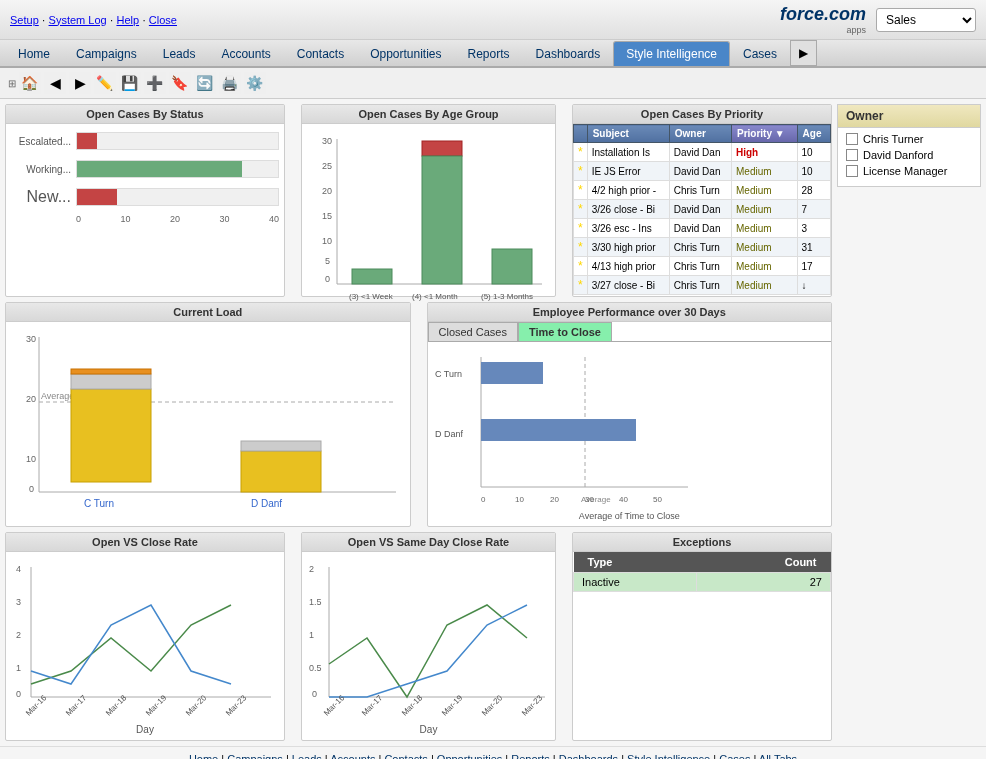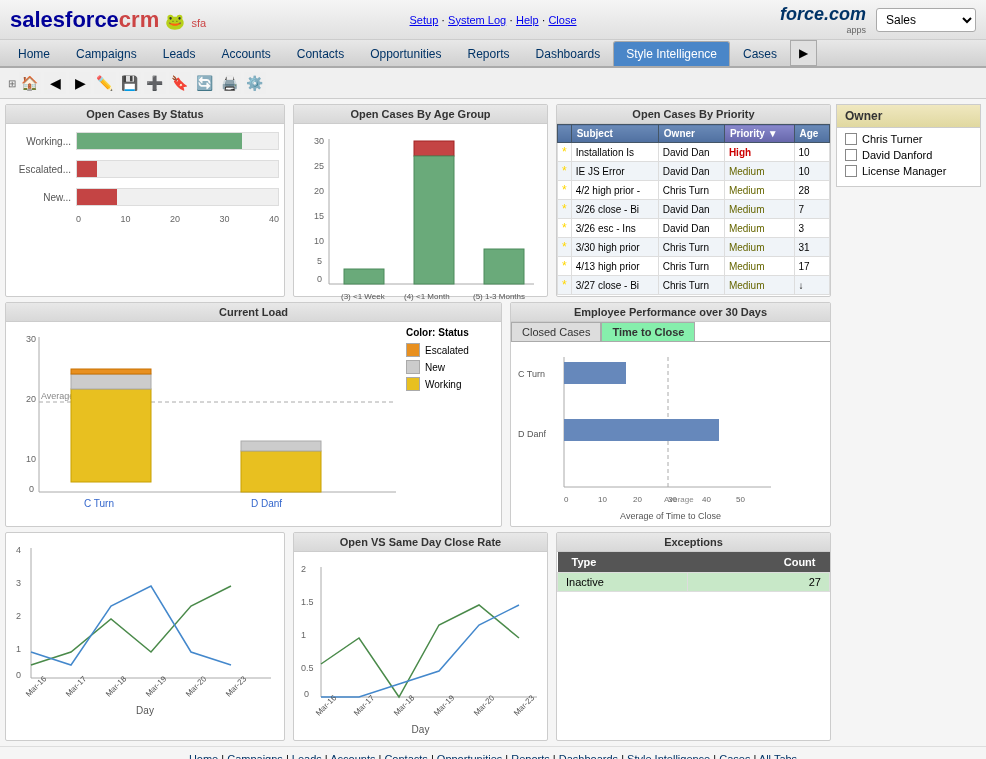"salesforcecrm 🐸 sfa" div.logo-area { html: <div> <span> <span>sales</span><span>force</span><span>crm</span> <span> 🐸</span> <span> sfa</span> </span> </div> -> none }
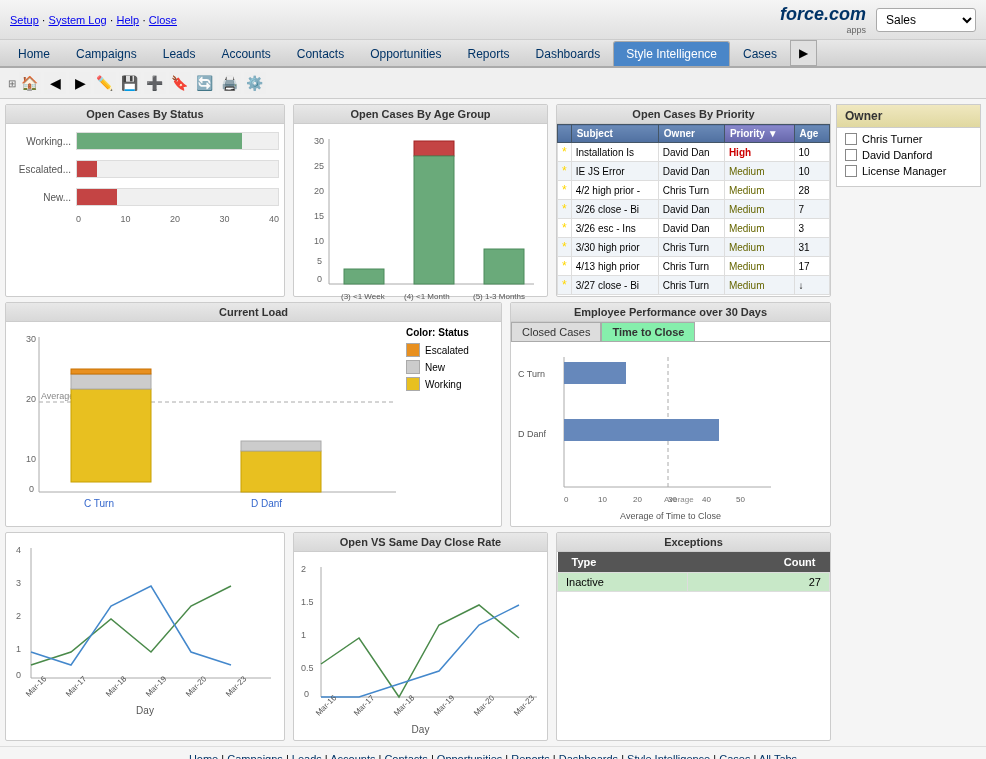"Open Cases By Status" .dashboard-row { gap: 8px -> 16px }
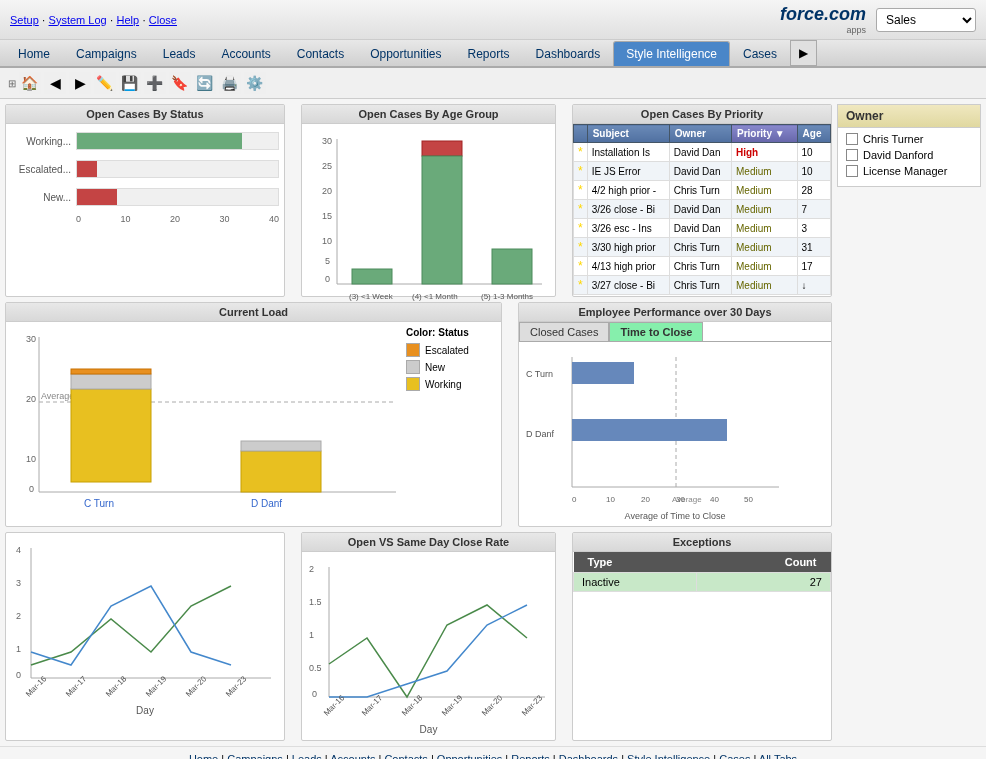"Working..." div { order: before "Escalated..." -> after "Escalated..." }
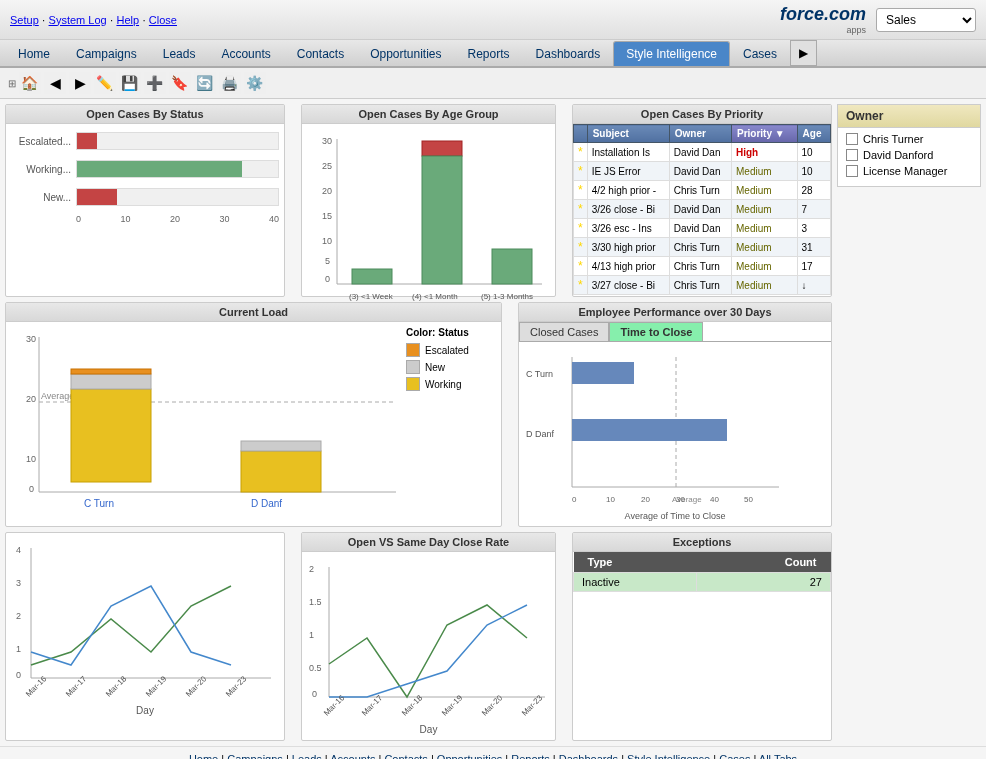"New..." div { font-size: 10px -> 16px }
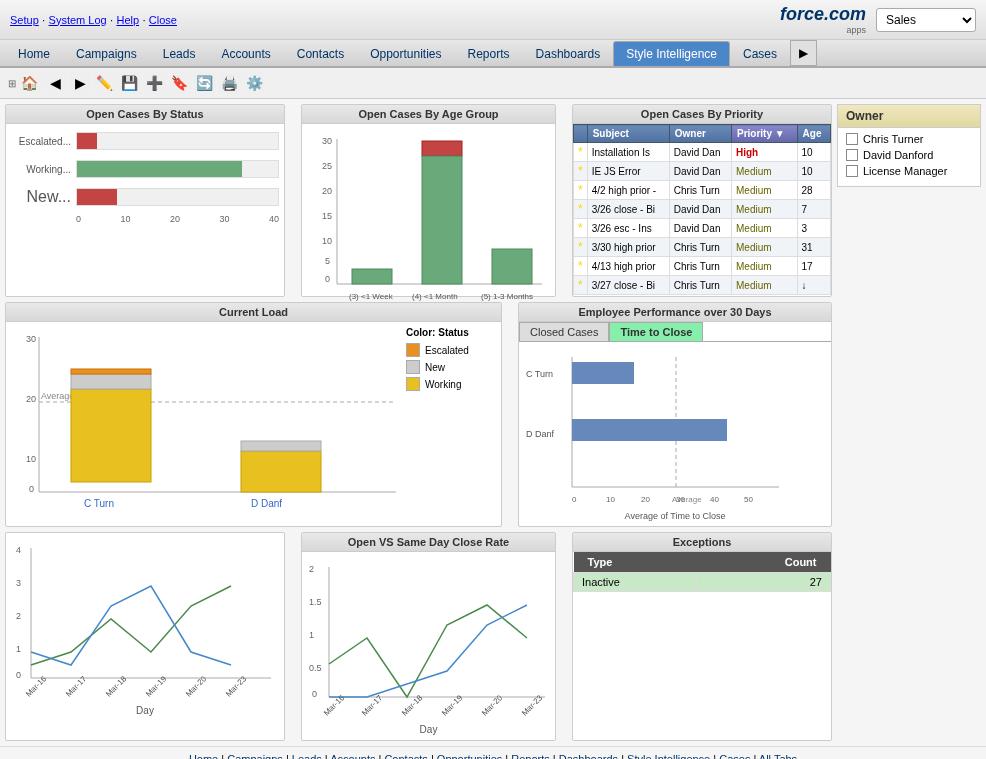"Color: Status" div.load-legend { html: <div> <div>Color: Status</div> <div> <div></div> <span>Escalated</span> </div> <div> <div></div> <span>New</span> </div> <div> <div></div> <span>Working</span> </div> </div> -> none }
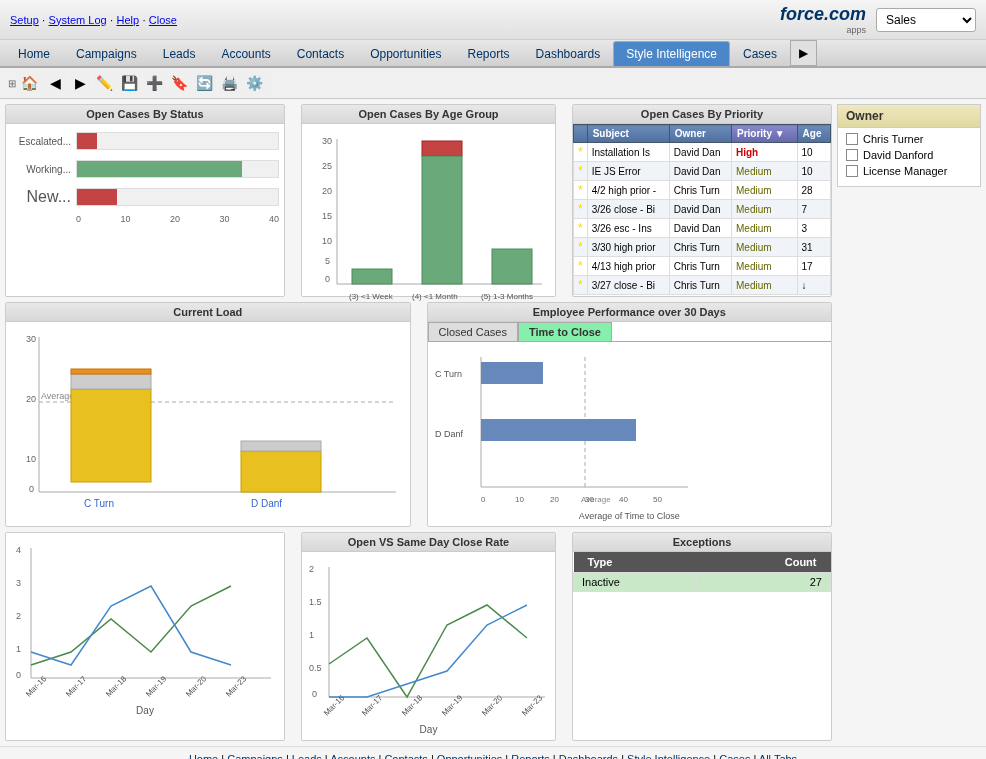"Open VS Close Rate" div.chart-title { html: none -> <div>Open VS Close Rate</div> }
